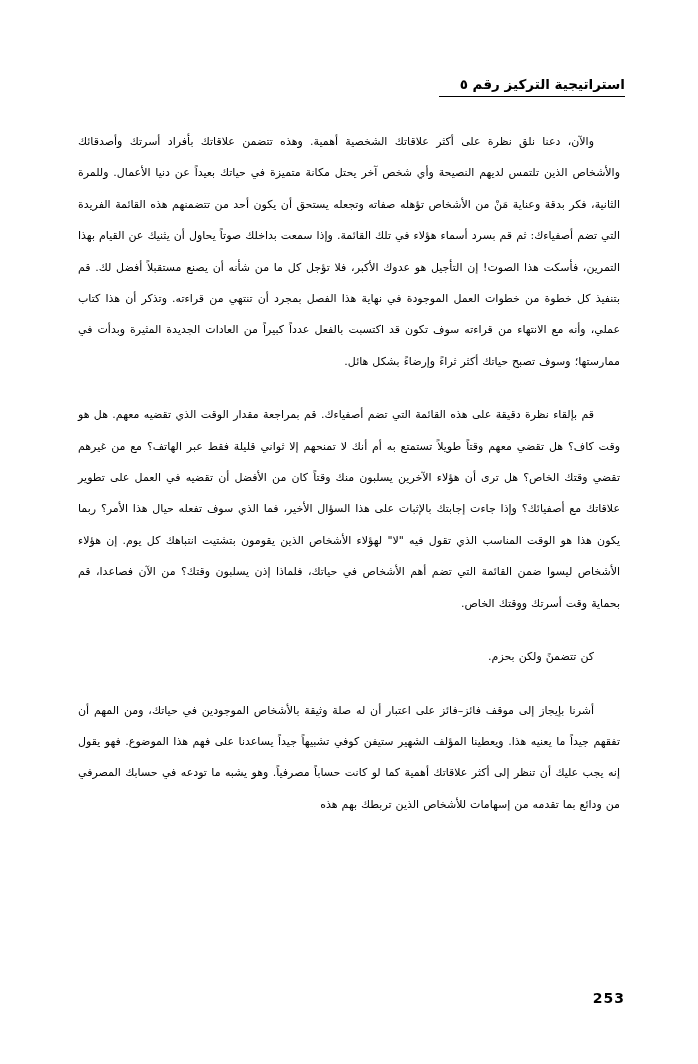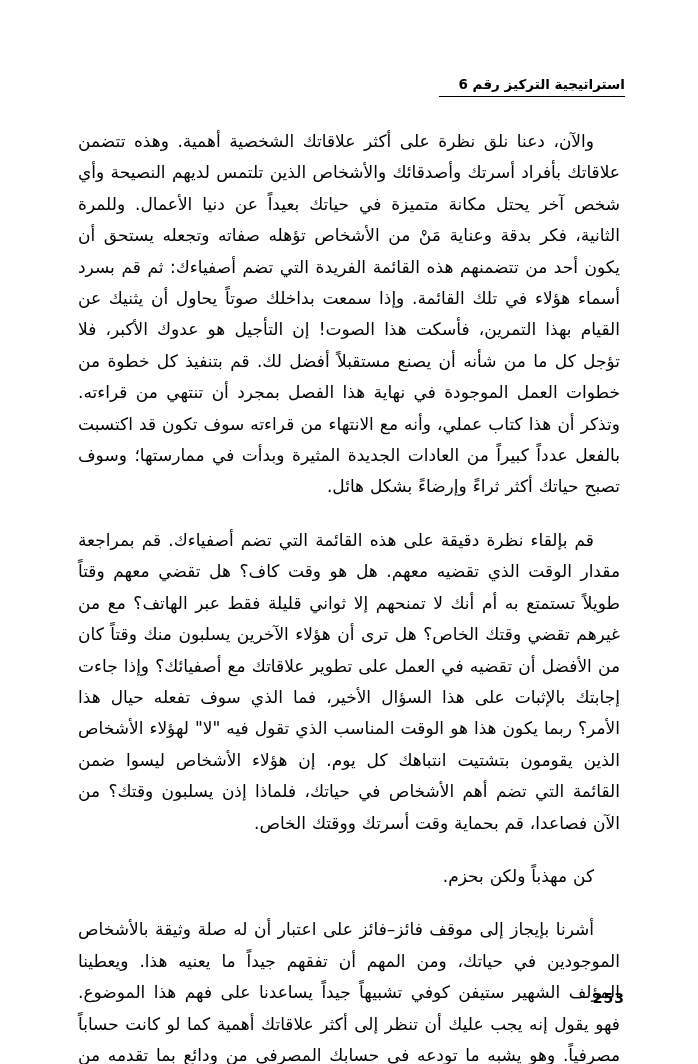"استراتيجية التركيز رقم 6" span.head-text { text: 6 -> ٥ }
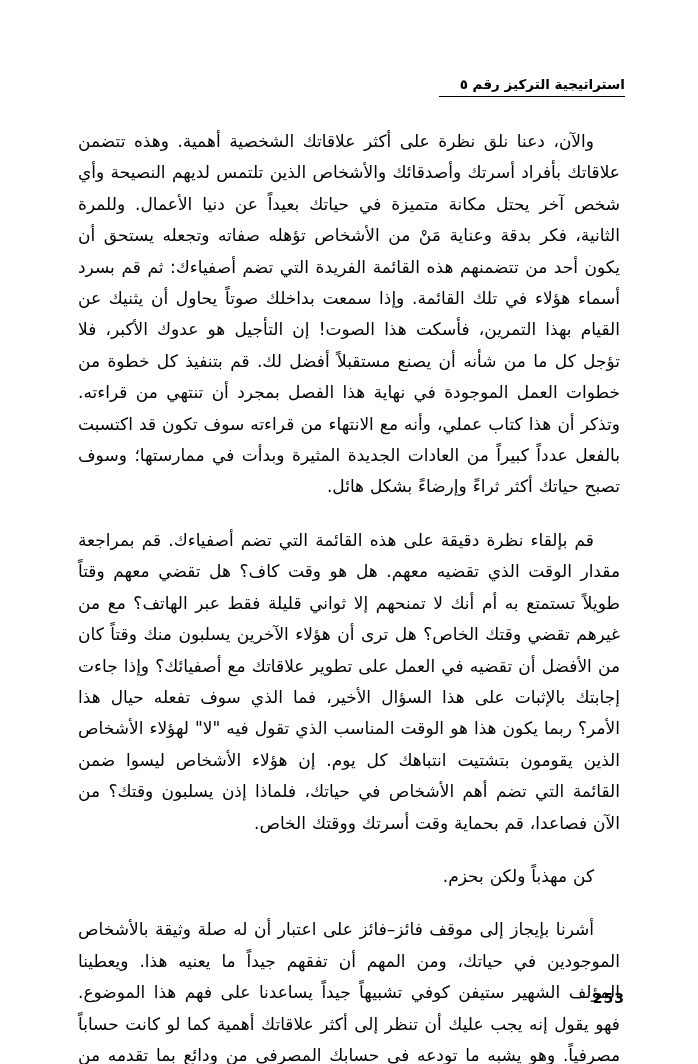"والآن، دعنا نلق نظرة على" p.para { font-size: 17px -> 11px }
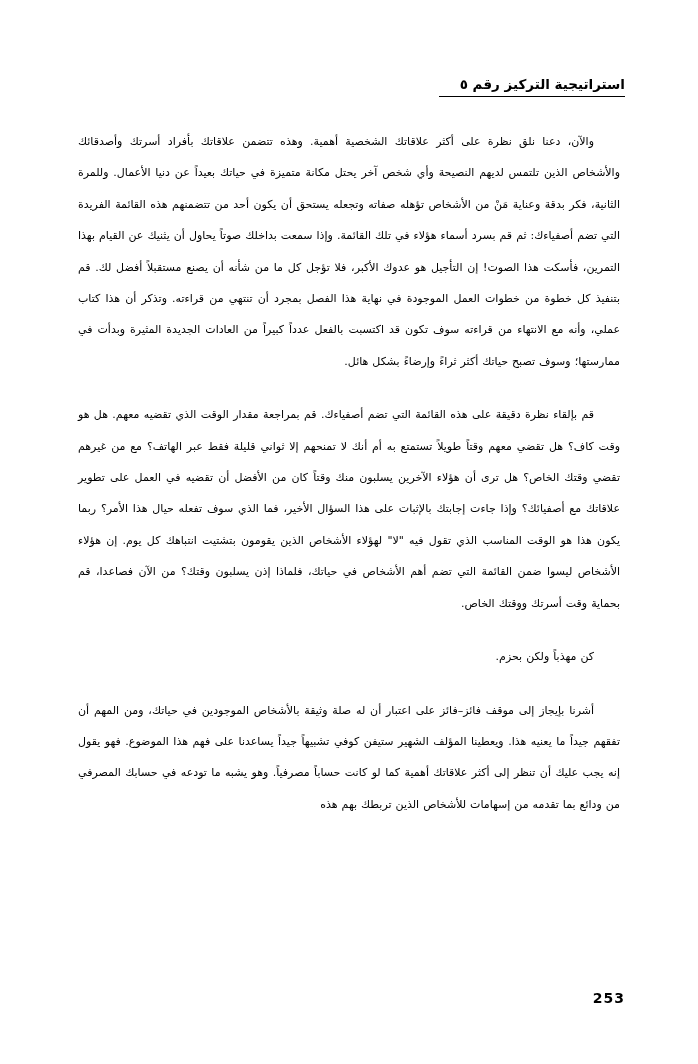"كن مهذباً ولكن بحزم." p.para { text: مهذباً -> تتضمنً }
